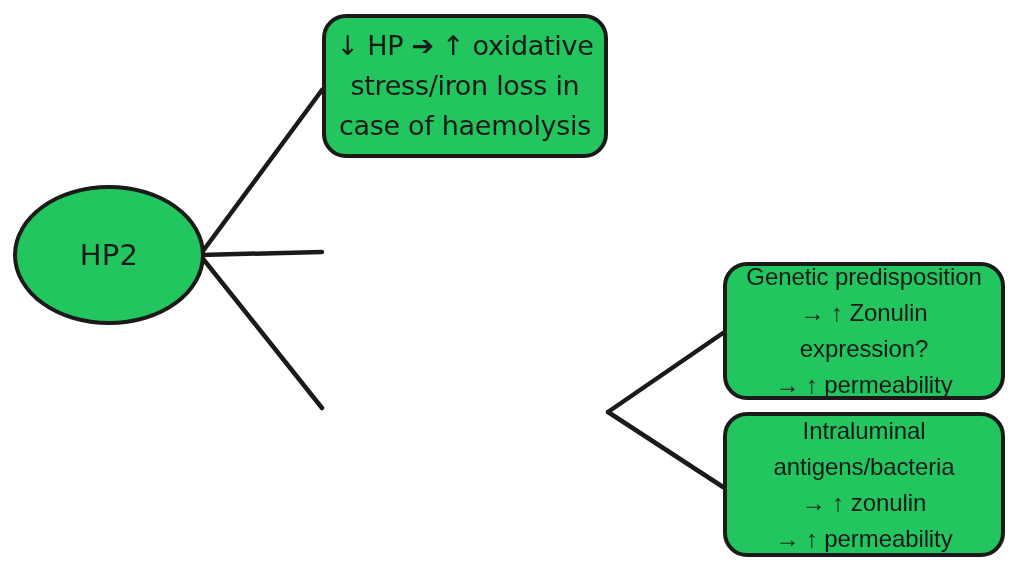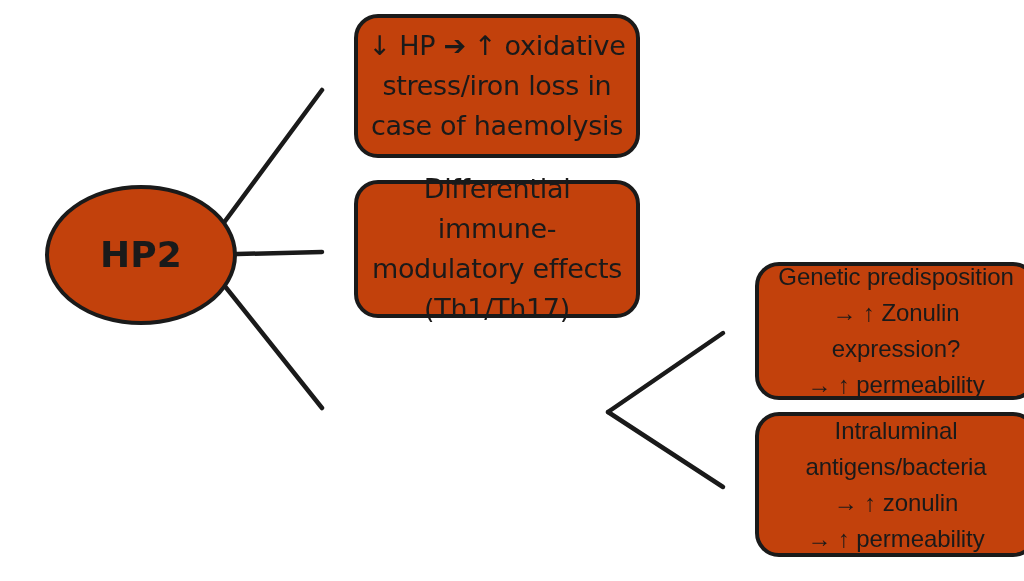"↓ HP ➔ ↑ oxidative" .node { background: #c2410c -> #22c55e; margin-left: 32px -> none }
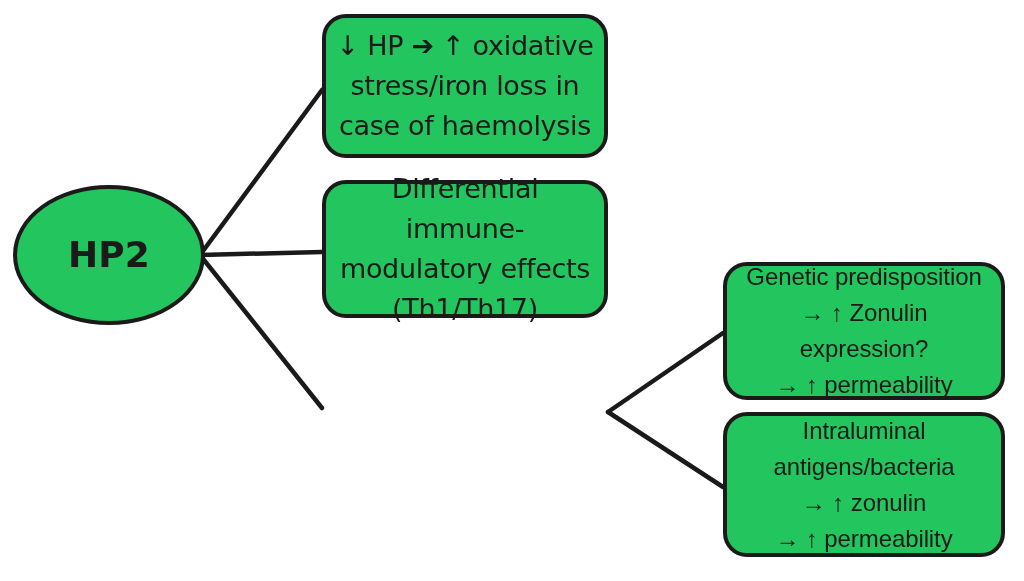"Differential immune-" div.node { html: <div> <span>Differential immune- modulatory effects (Th1/Th17)</span> </div> -> none }
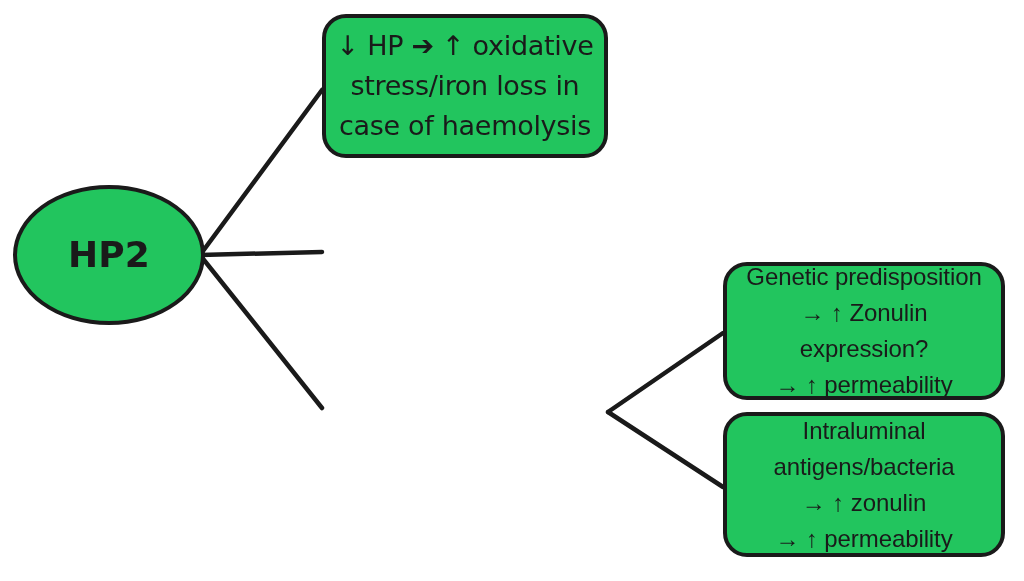"HP2" #node-root .node-text { font-size: 36px -> 29px; font-weight: bold -> none }
